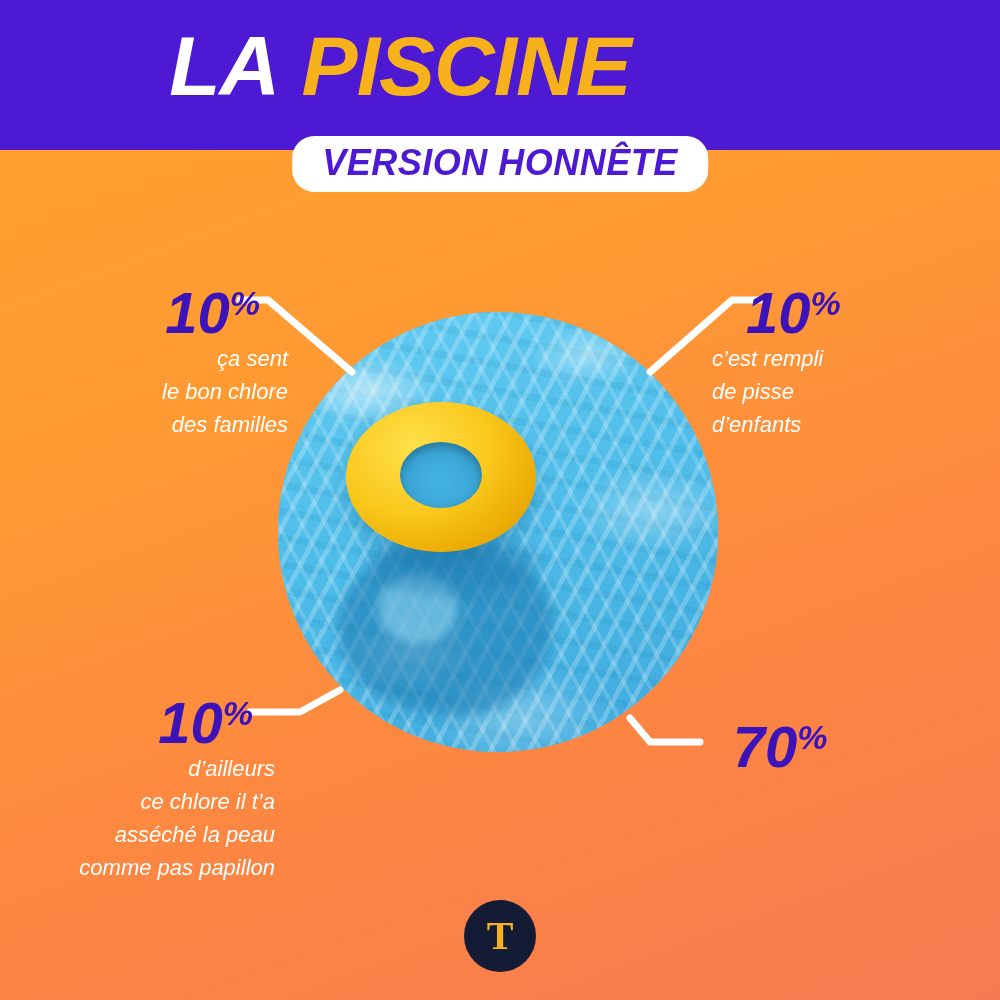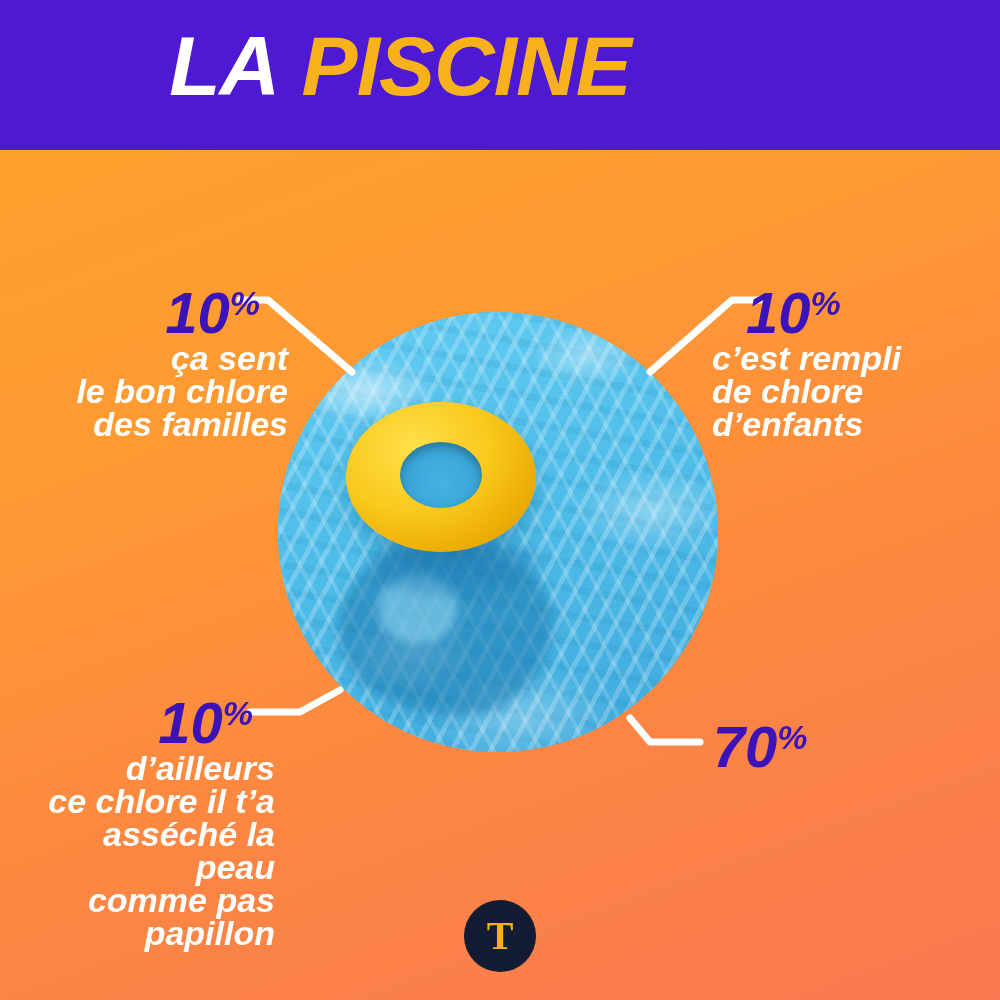"VERSION HONNÊTE" div.subtitle-pill { html: none -> <div> <span>VERSION HONNÊTE</span> </div> }
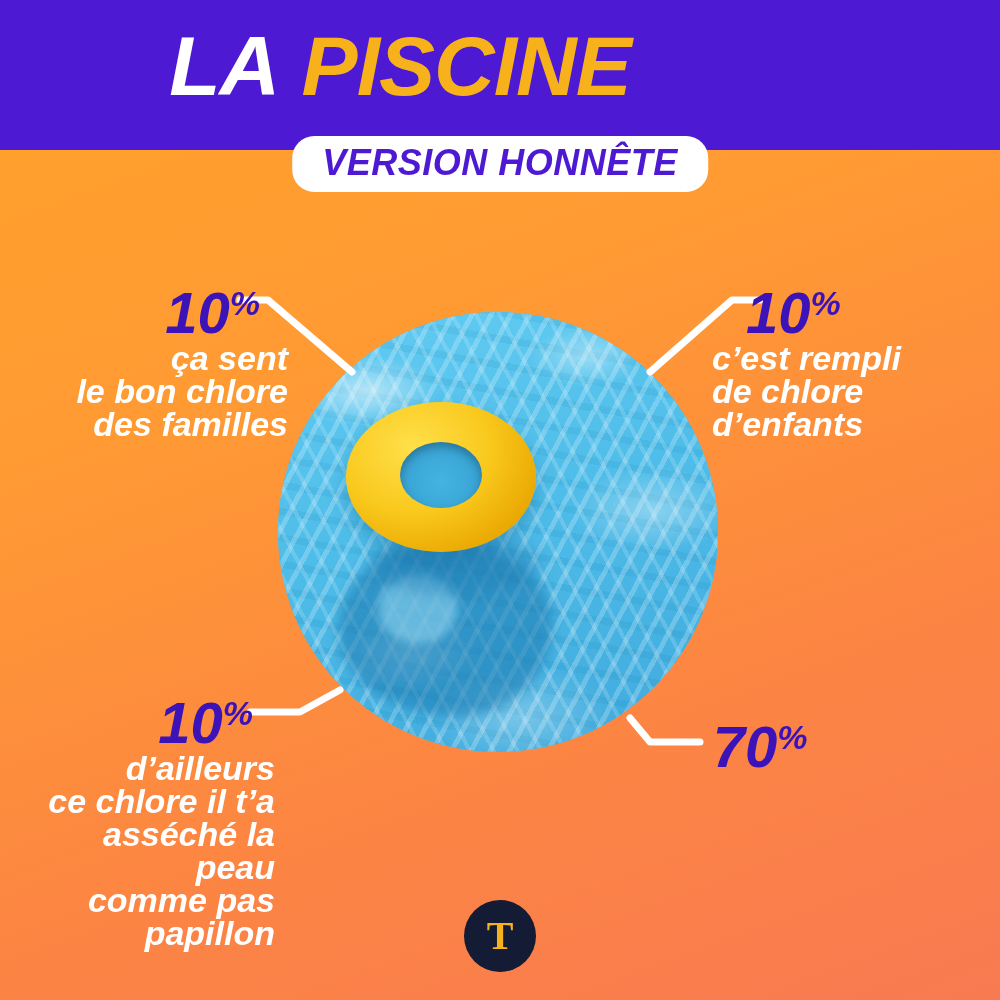"ça sent" .desc { font-size: 34px -> 22px; font-weight: bold -> normal }
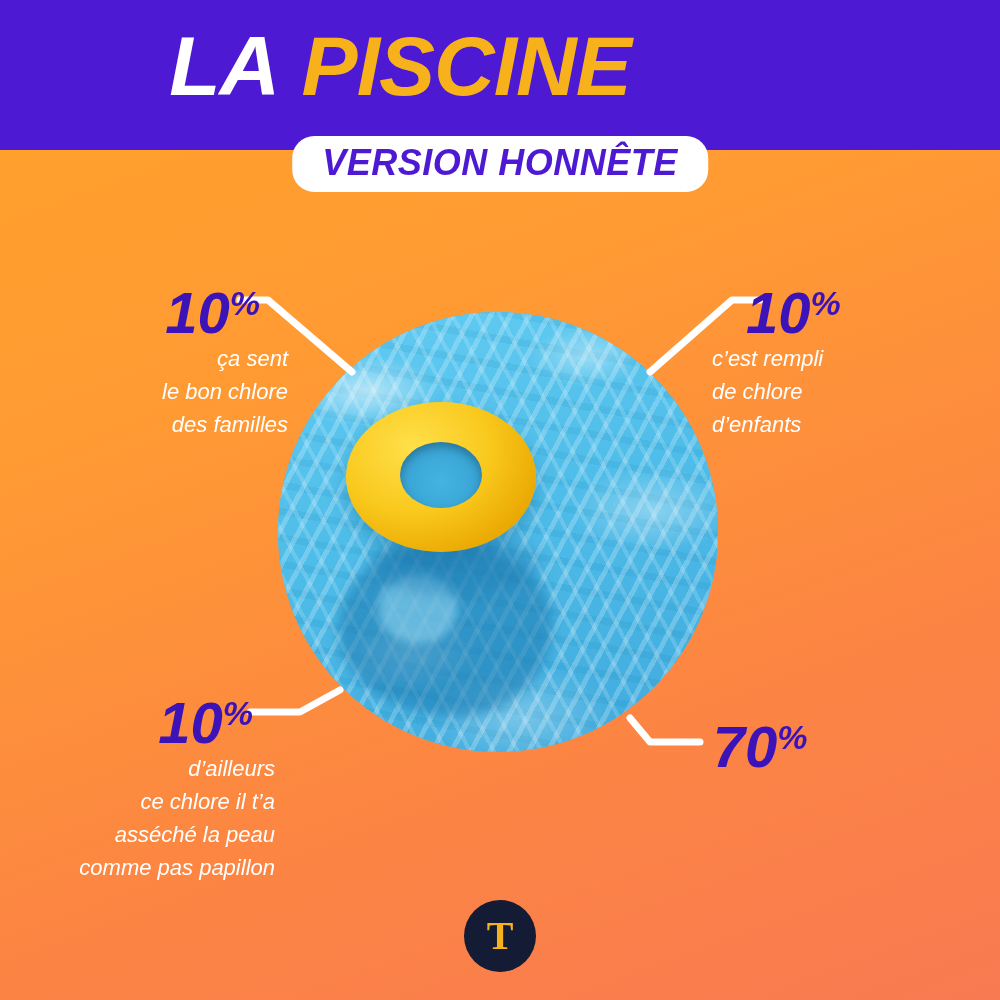"c’est rempli" div.desc { text: chlore -> pisse }
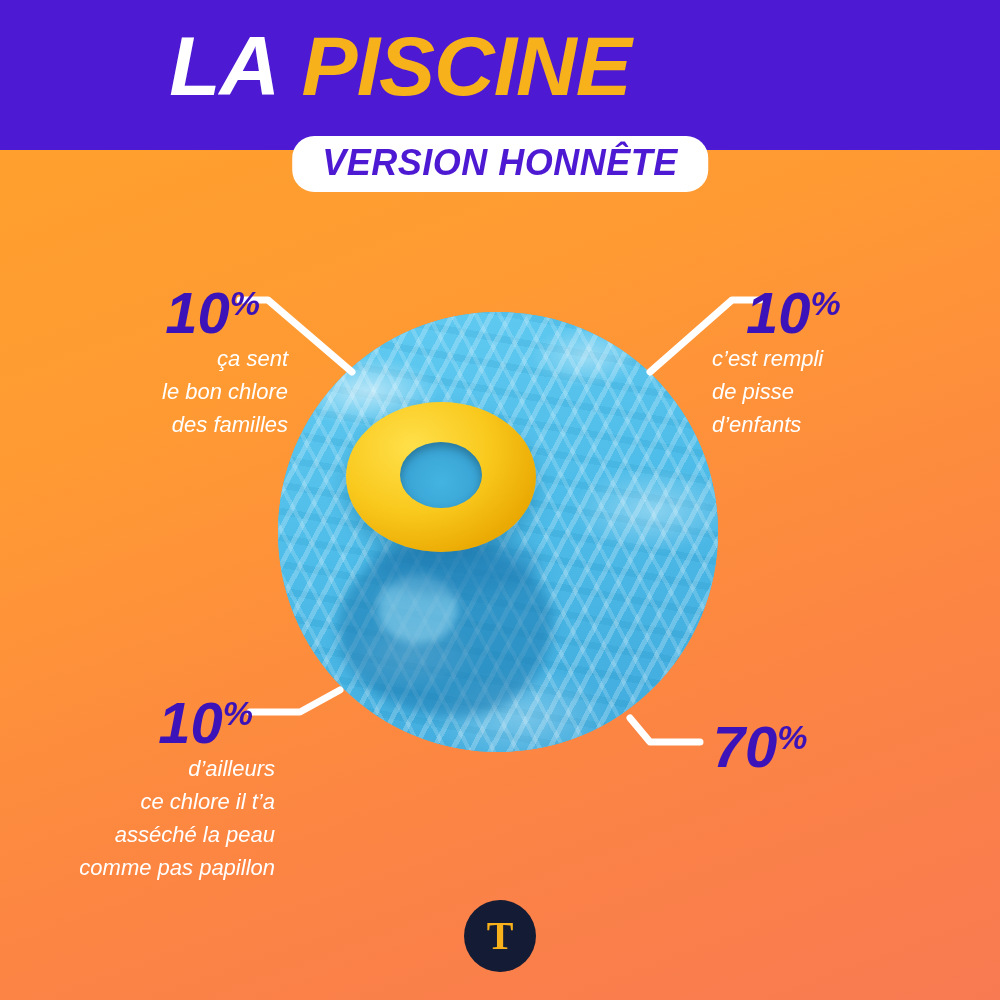"70%" #callout-3 { left: 560px -> 580px }
